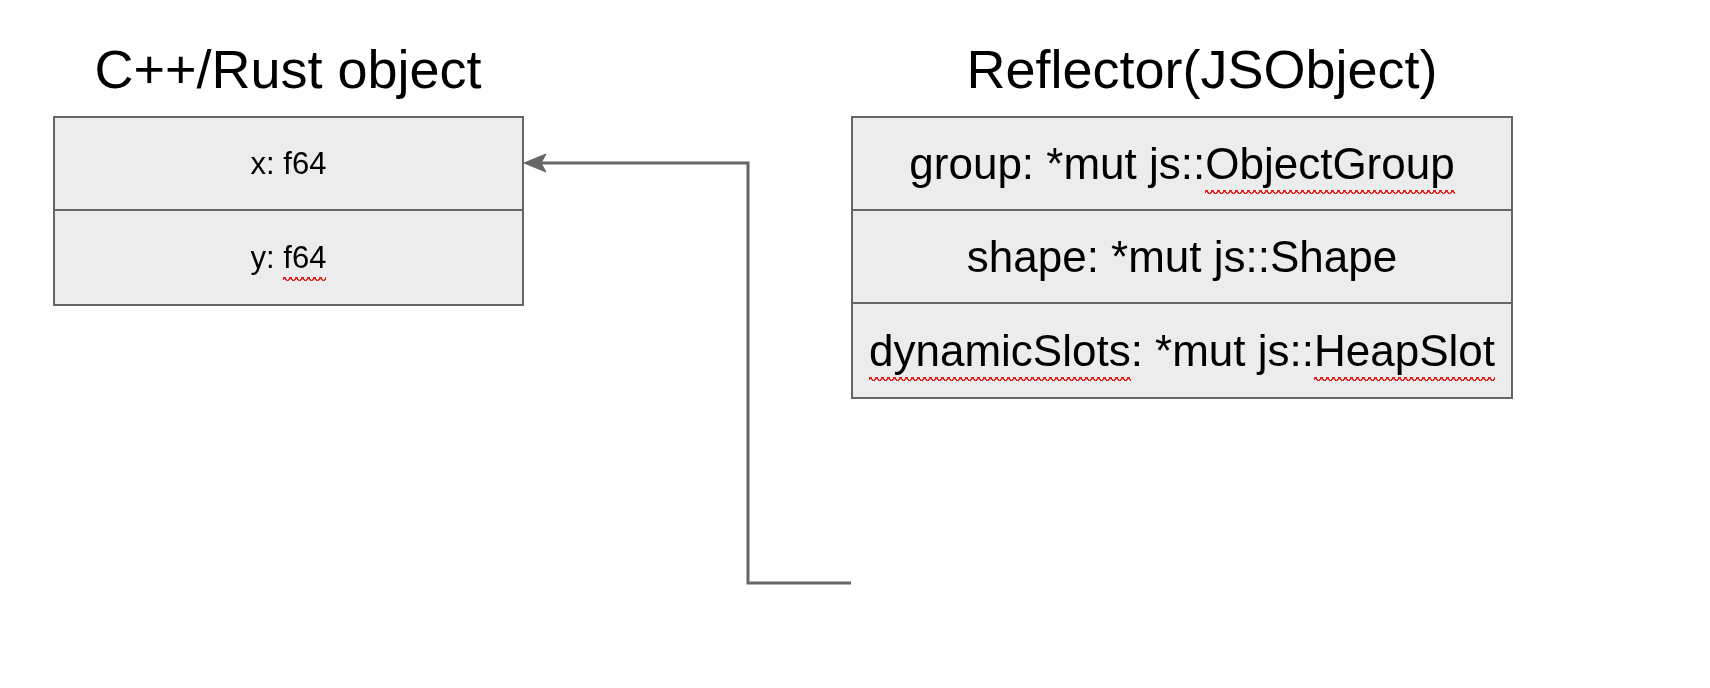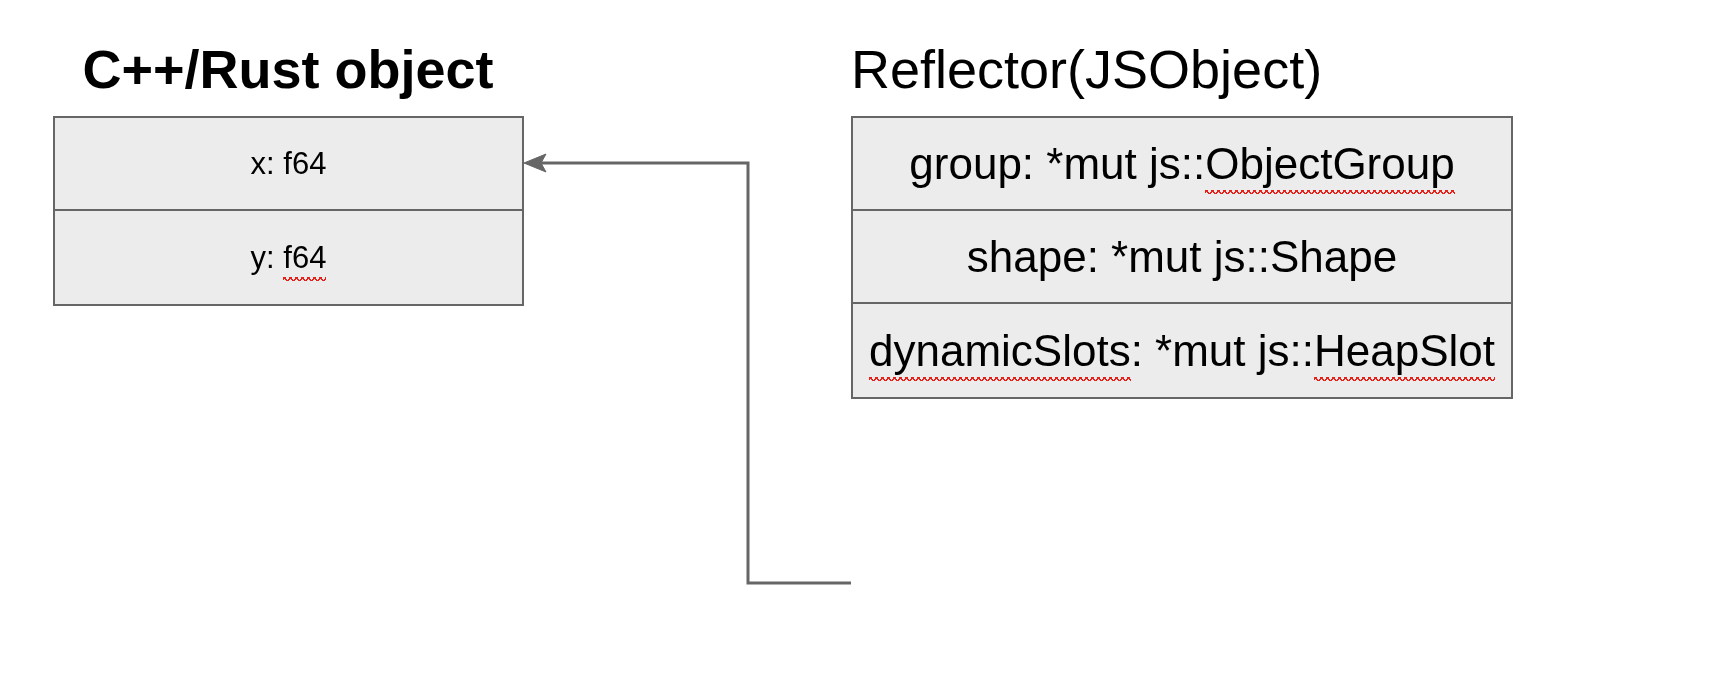"C++/Rust object" #title-left { font-weight: bold -> none }
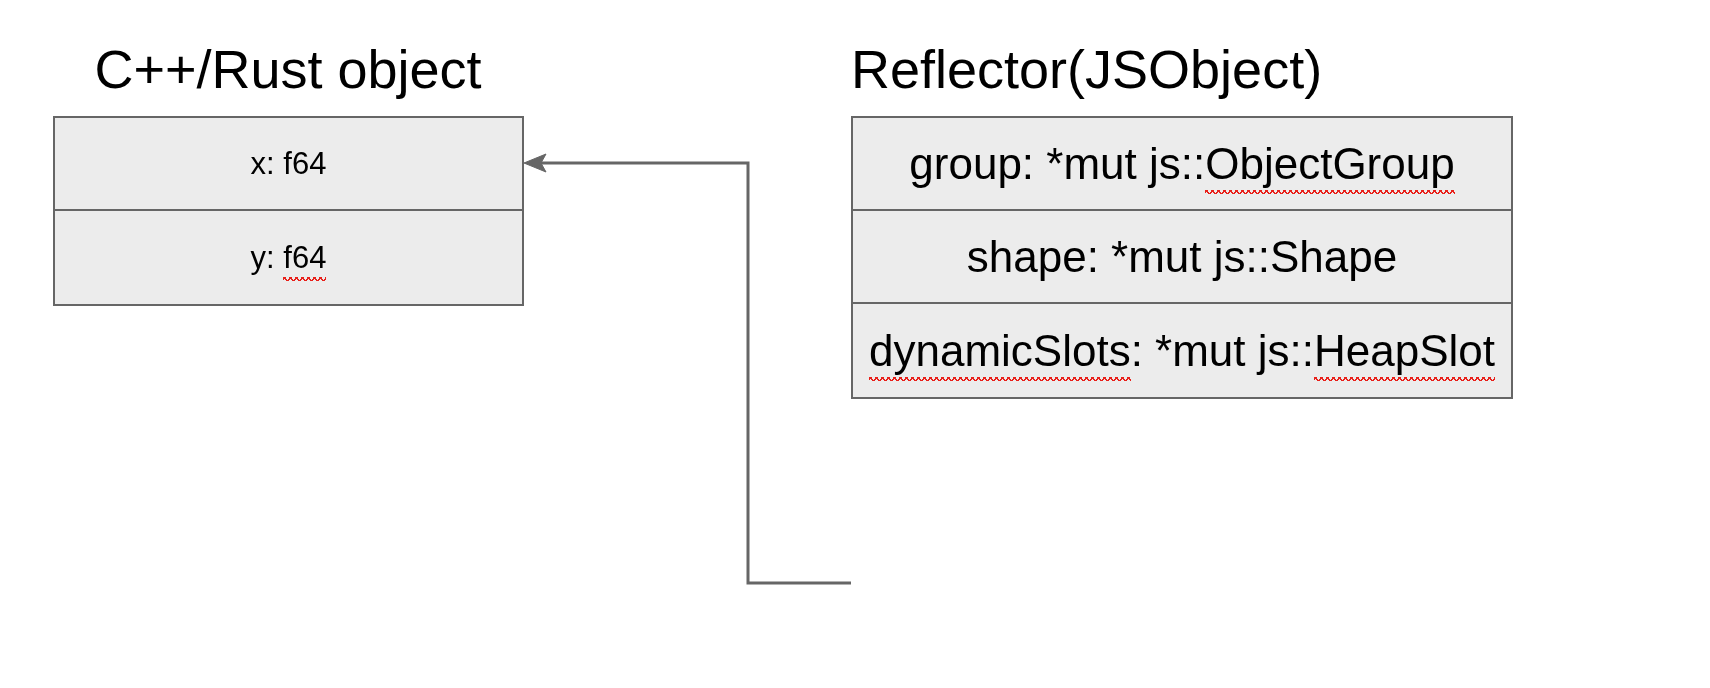"Reflector(JSObject)" #title-right { left: 851px -> 871px; text-align: left -> center }
